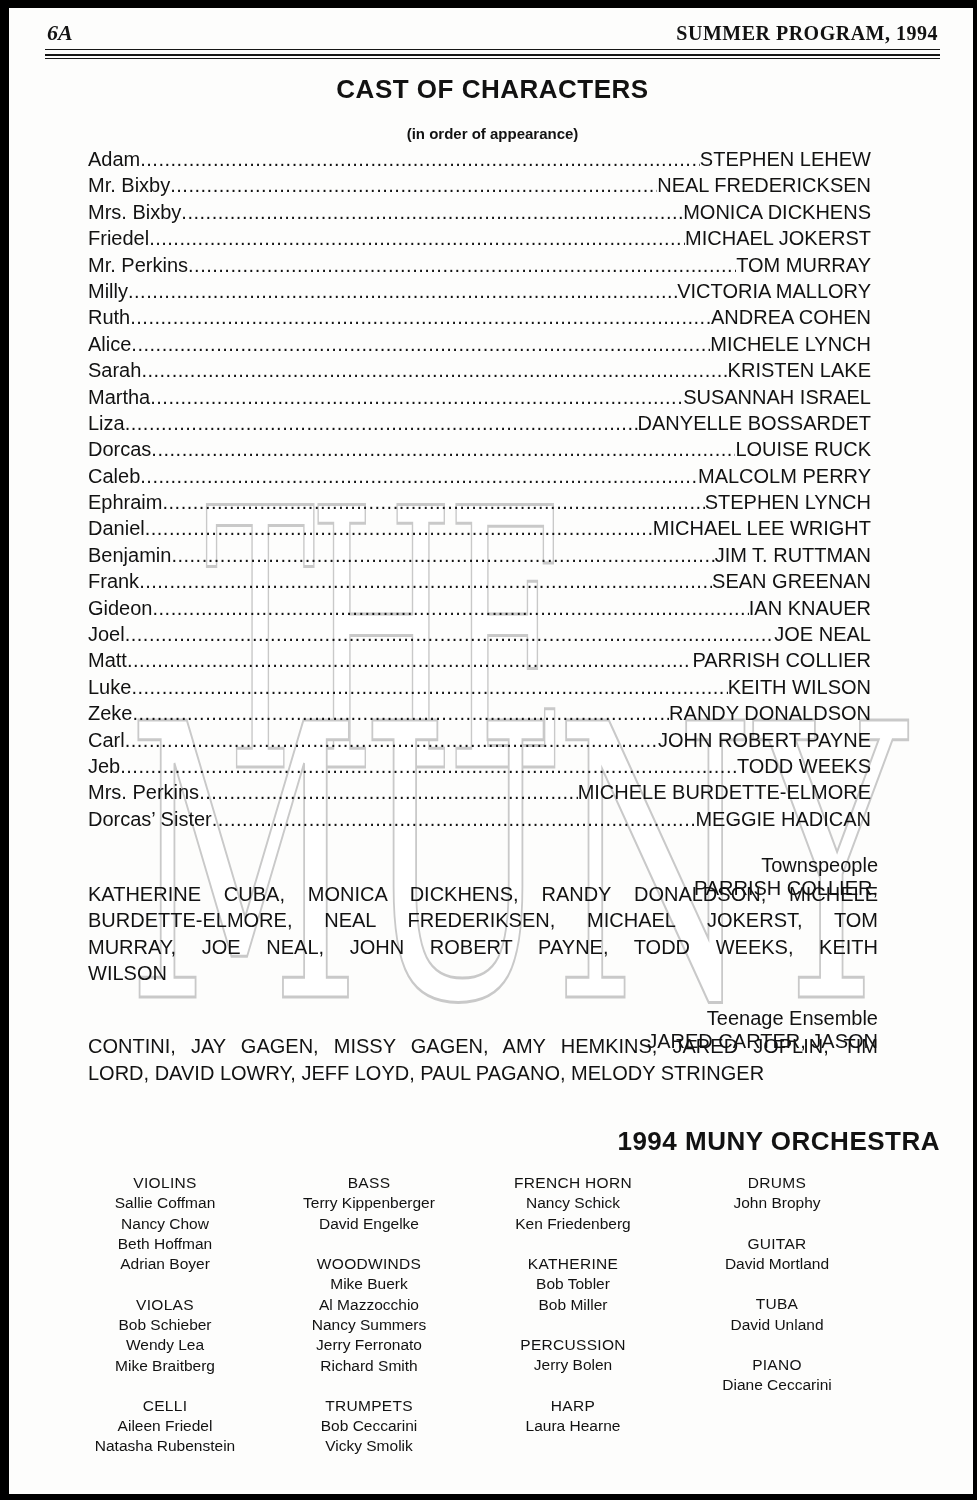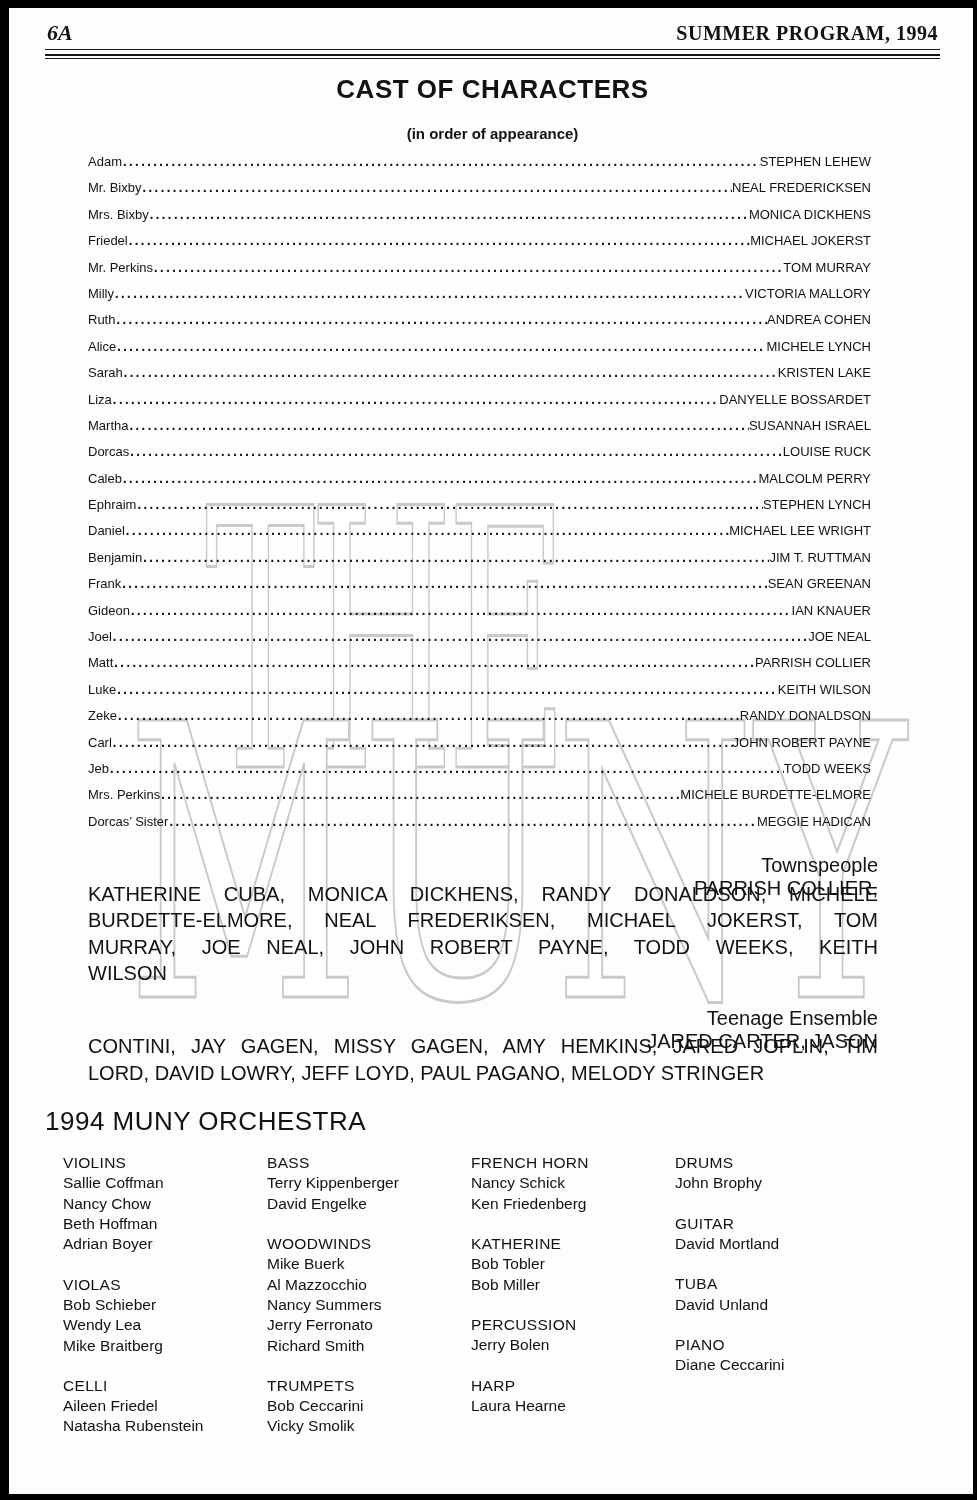"Adam" .cast-row { font-size: 13px -> 20px }
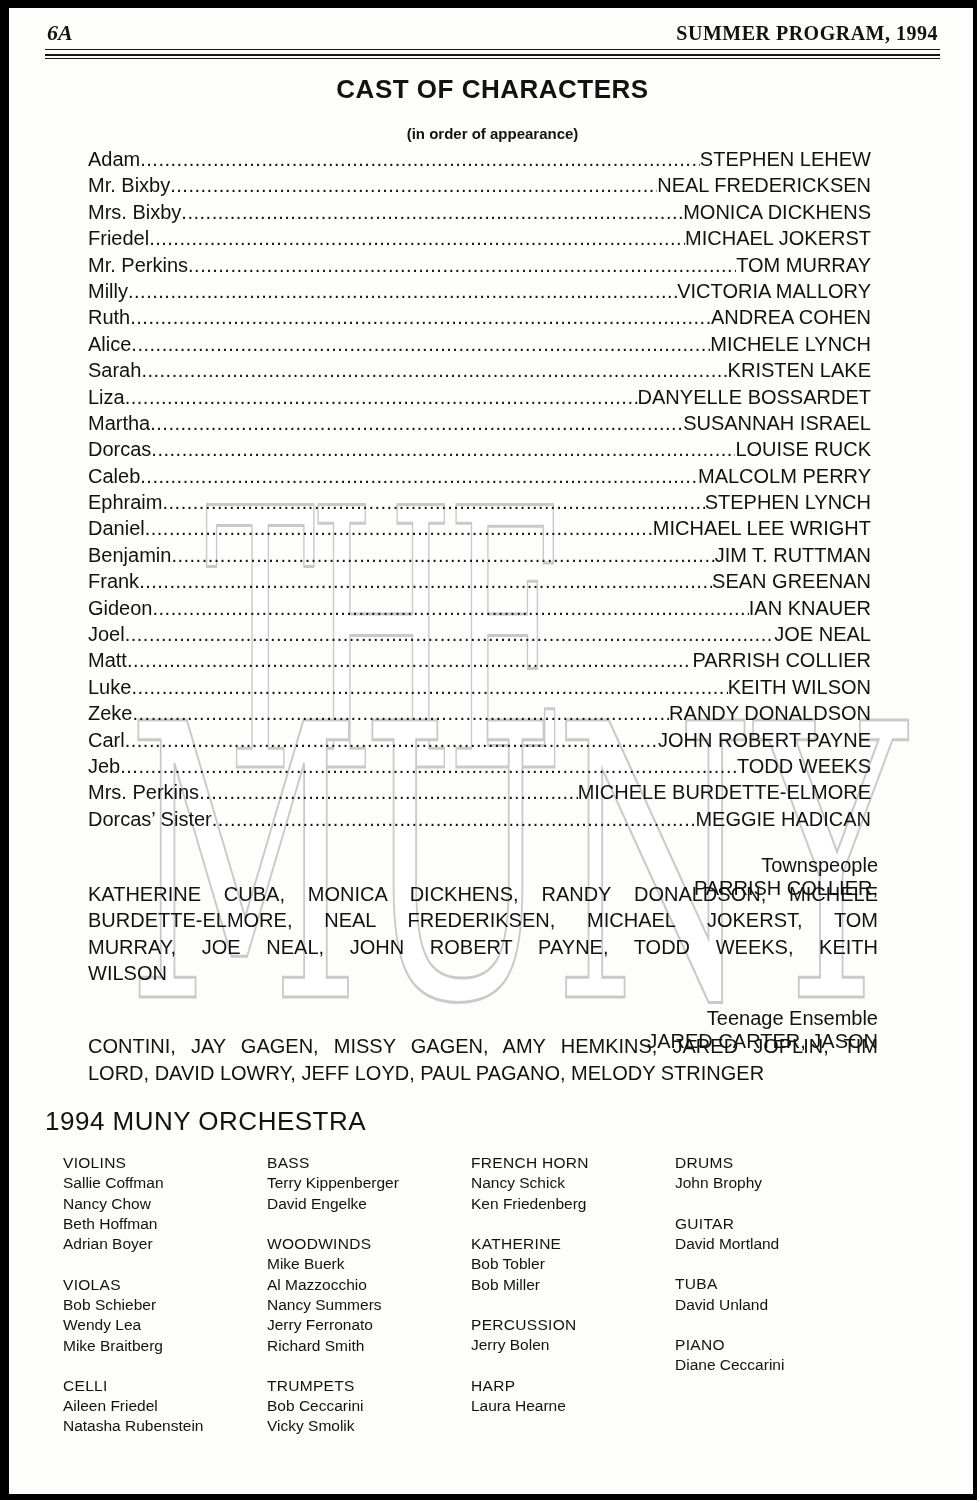"Liza" div.cast-row { order: before "Martha" -> after "Martha" }
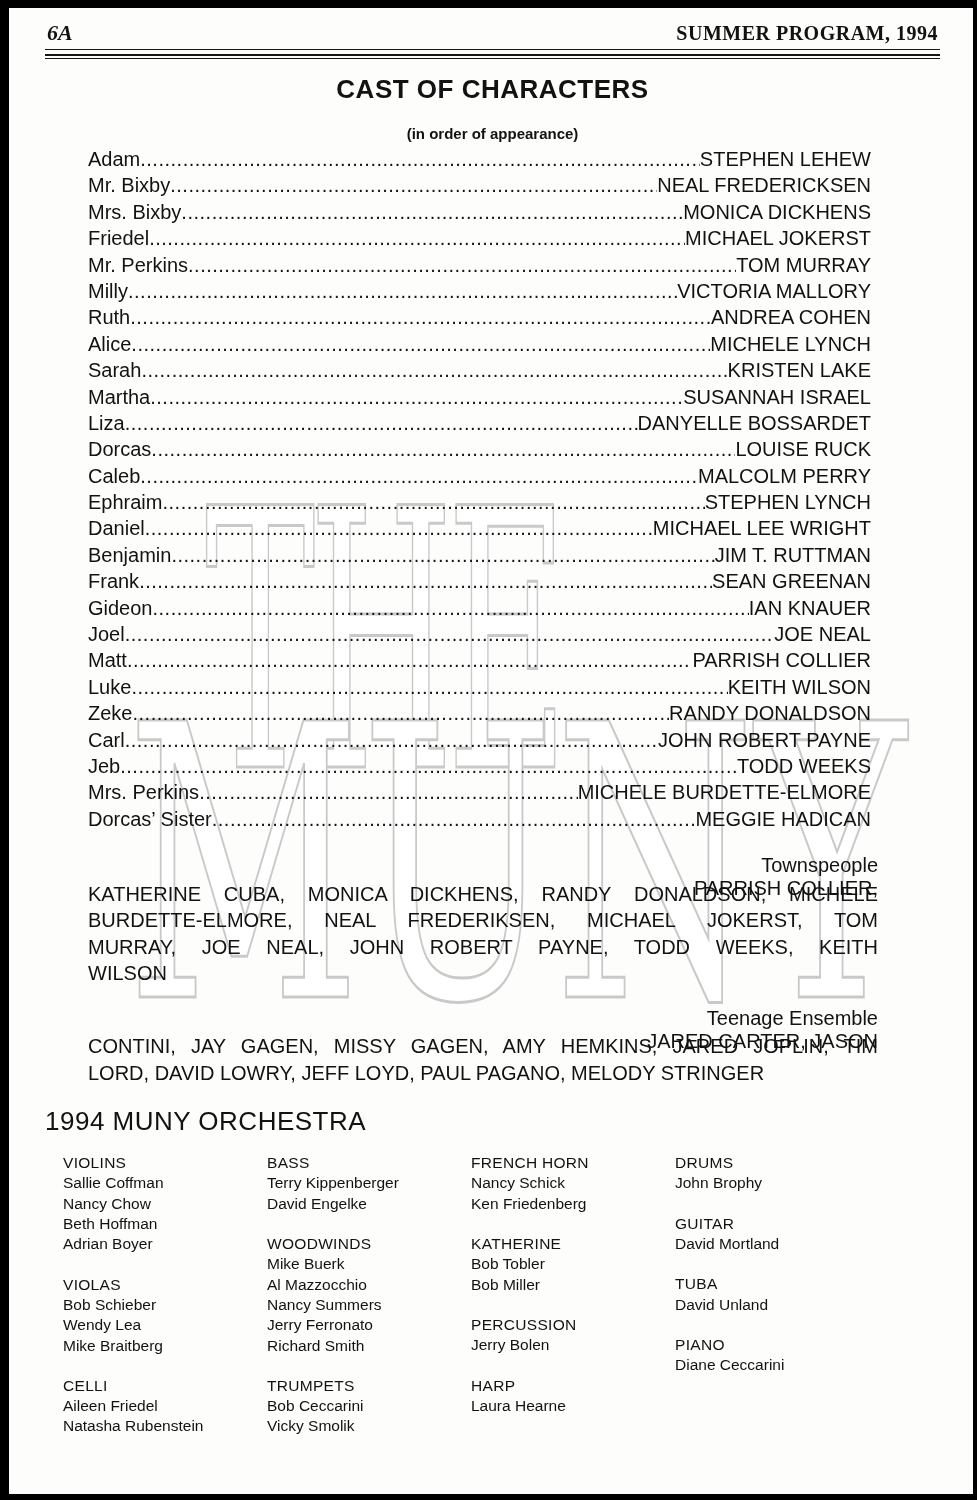"1994 MUNY ORCHESTRA" .orch-title { font-weight: normal -> bold; margin-top: 20px -> 40px; text-align: left -> right }
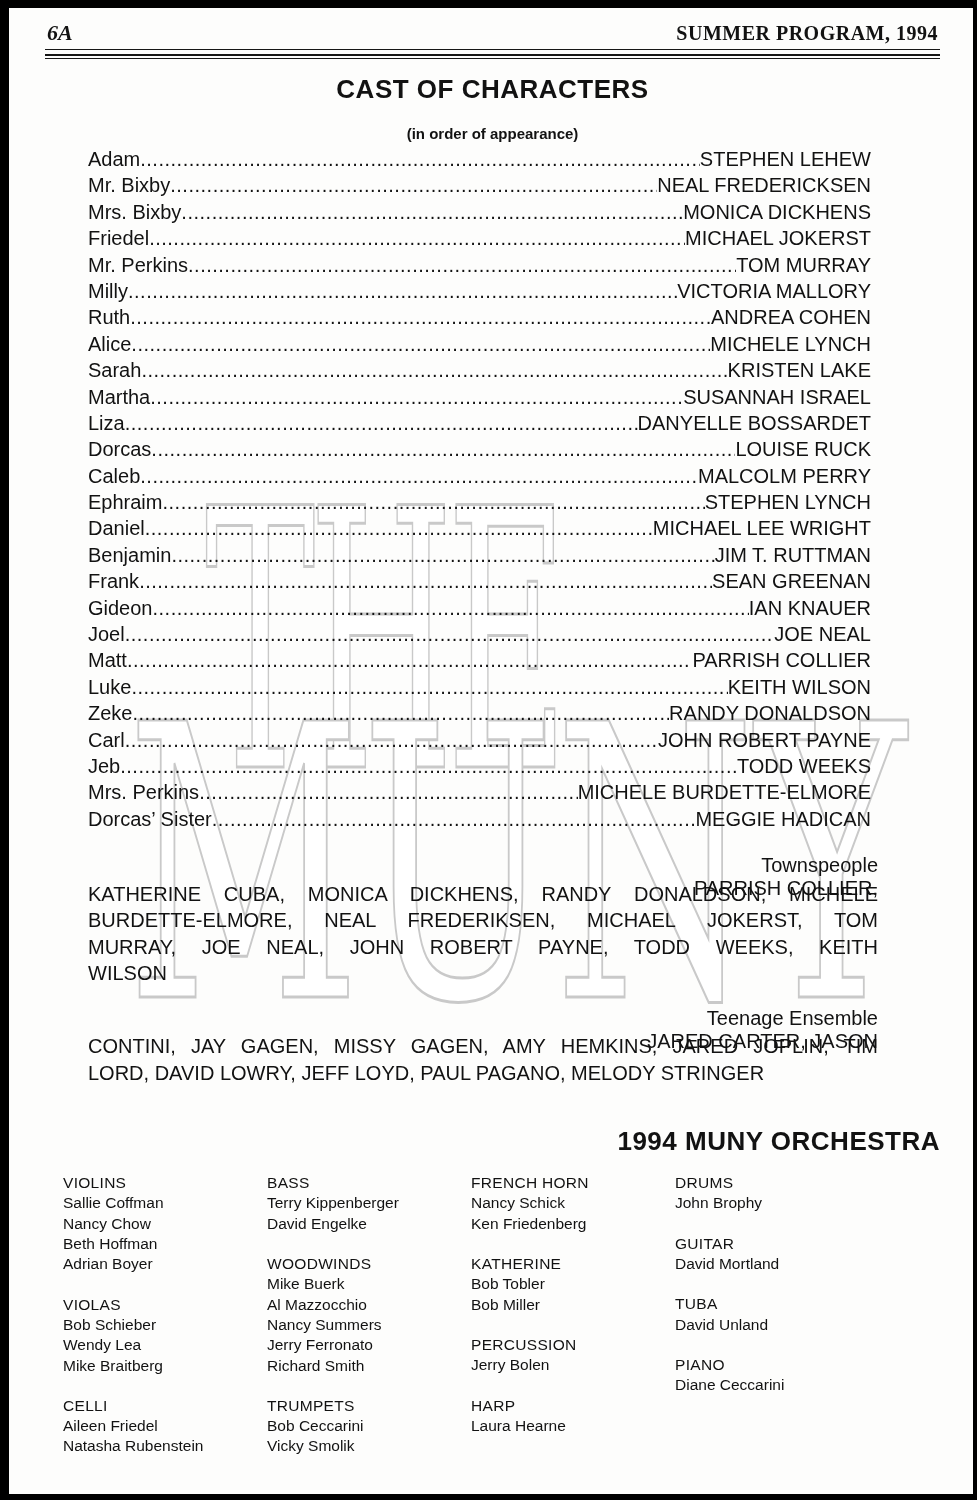"VIOLINS" .orch-col { text-align: left -> center }
